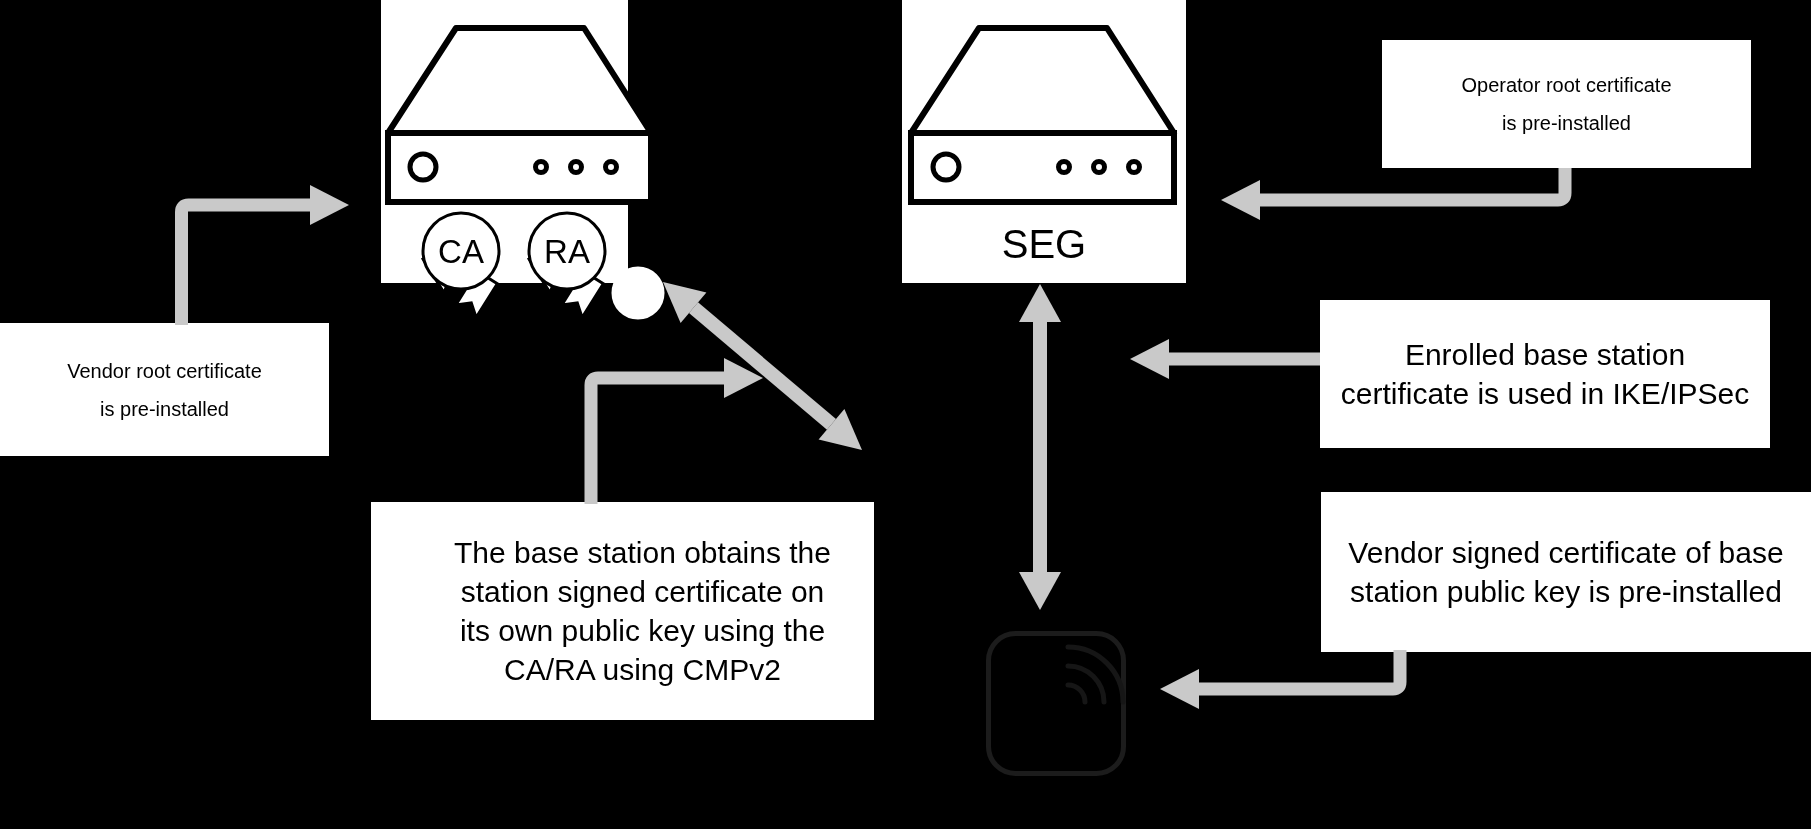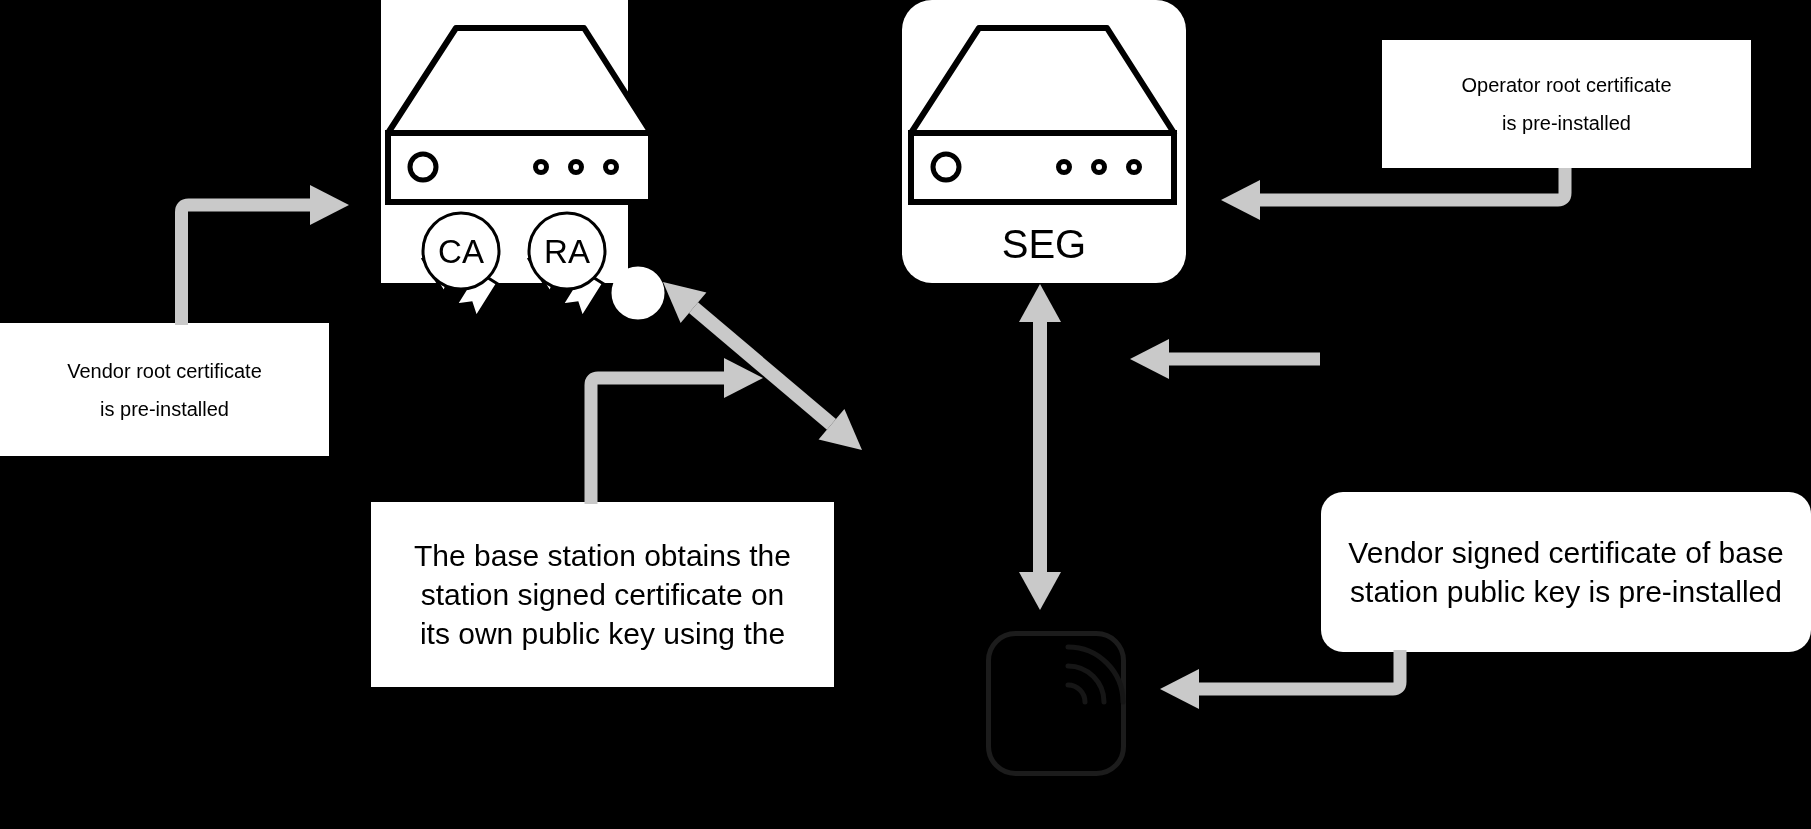"SEG" #seg-box { border-radius: 30px -> none }
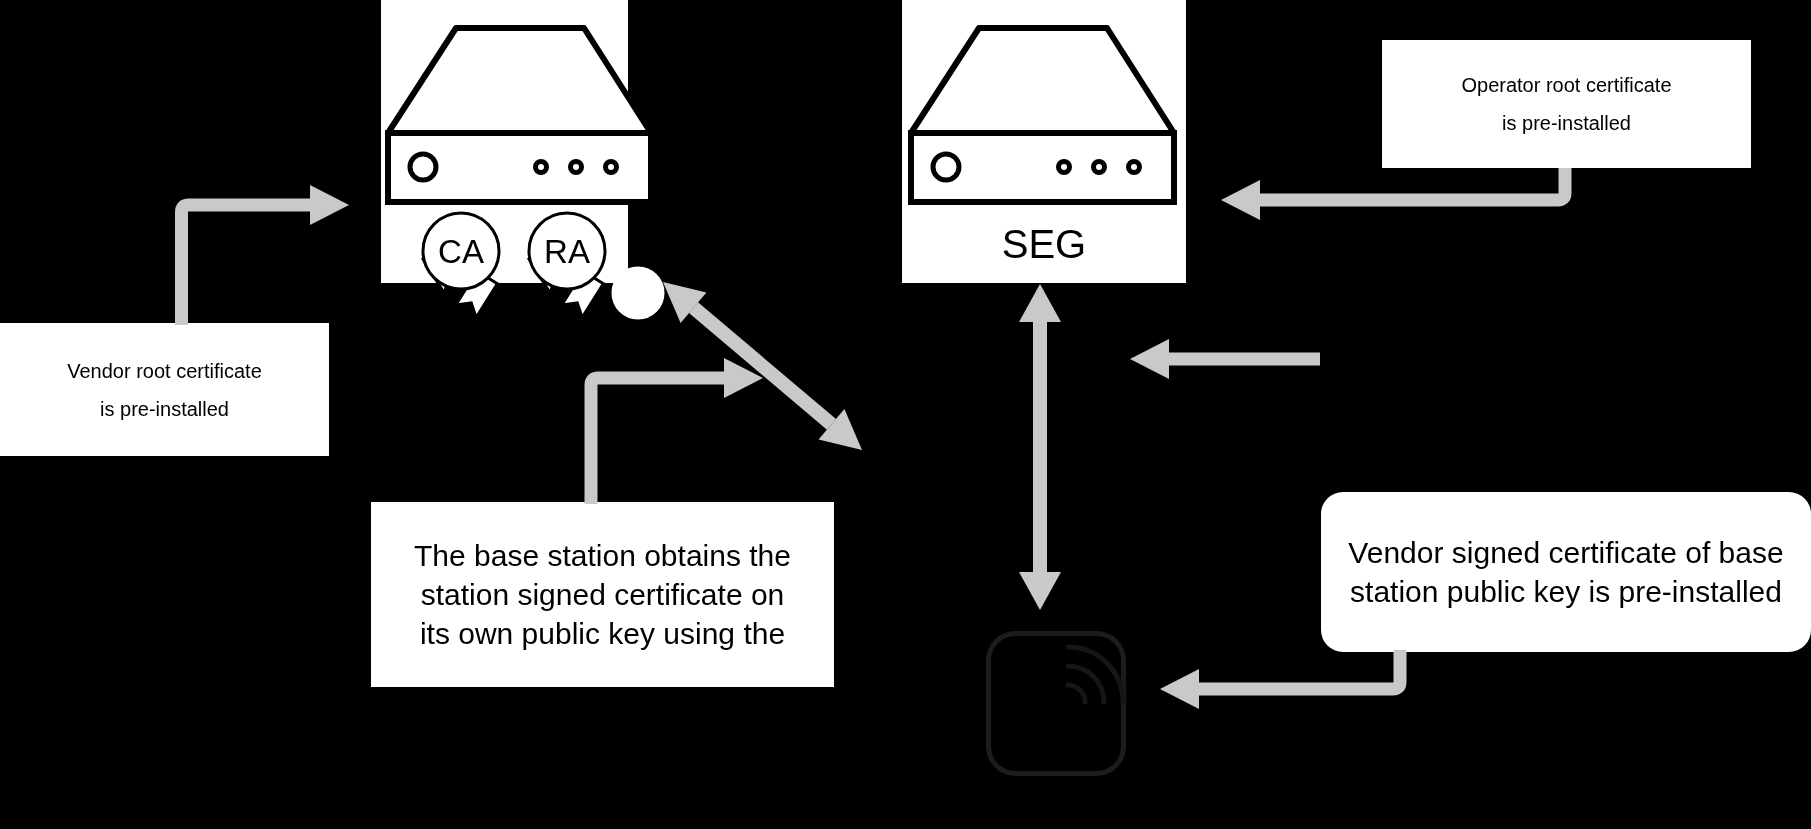"Enrolled base station" div.box { html: none -> <div> <div>Enrolled base station</div> <div>certificate is used in IKE/IPSec</div> </div> }
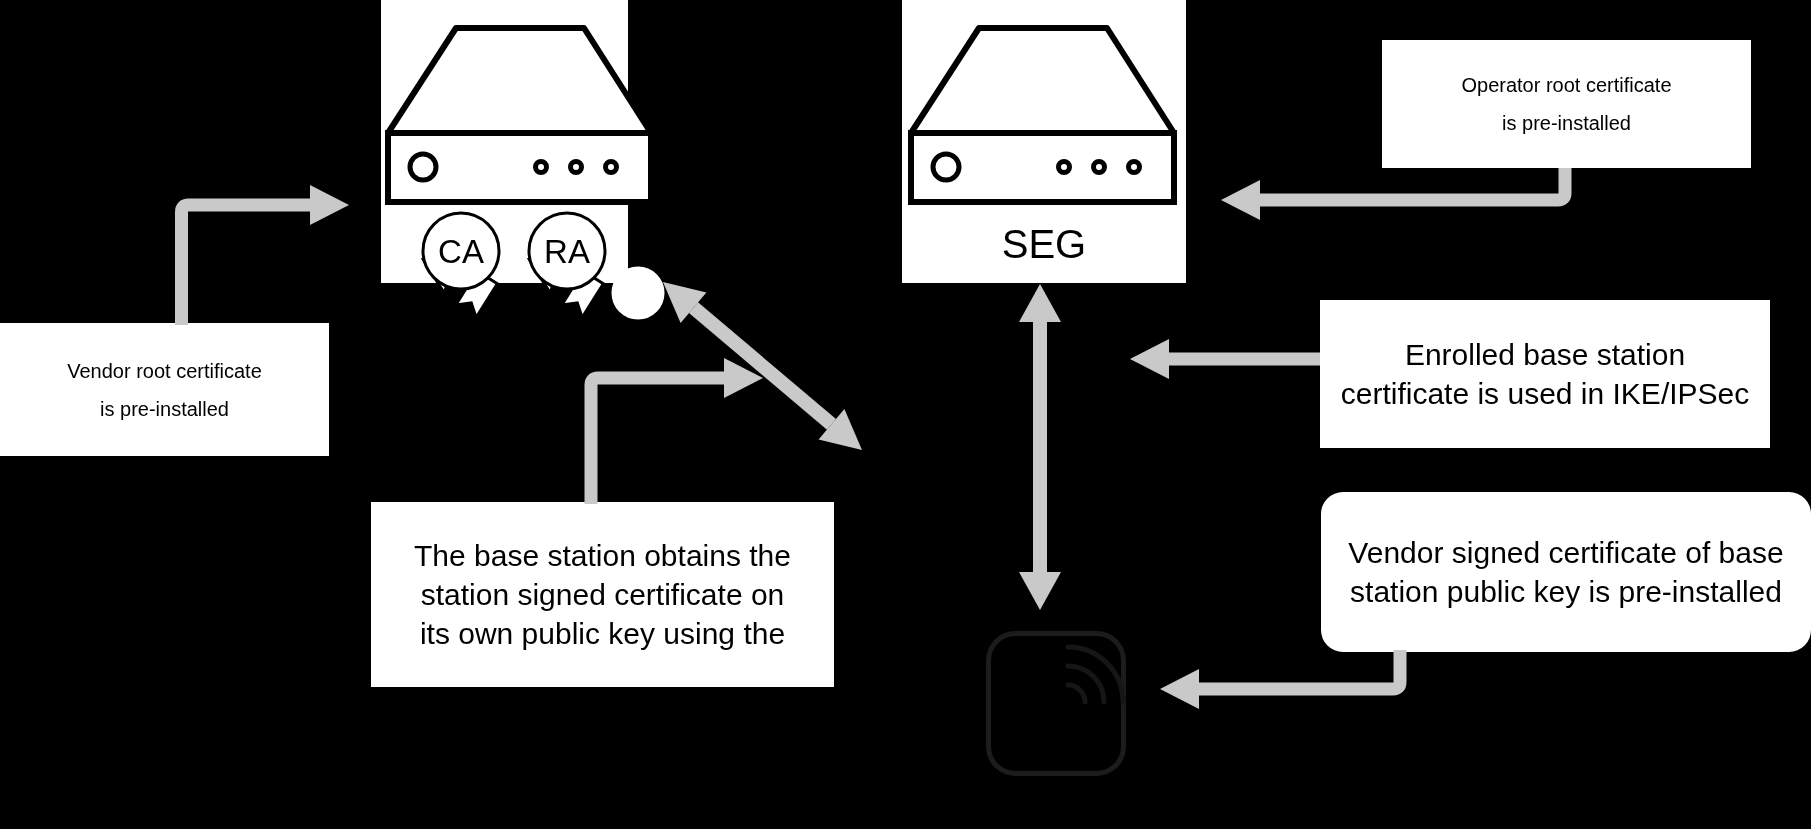"The base station obtains the" #cmp-box { height: 185px -> 218px; padding-left: none -> 40px }
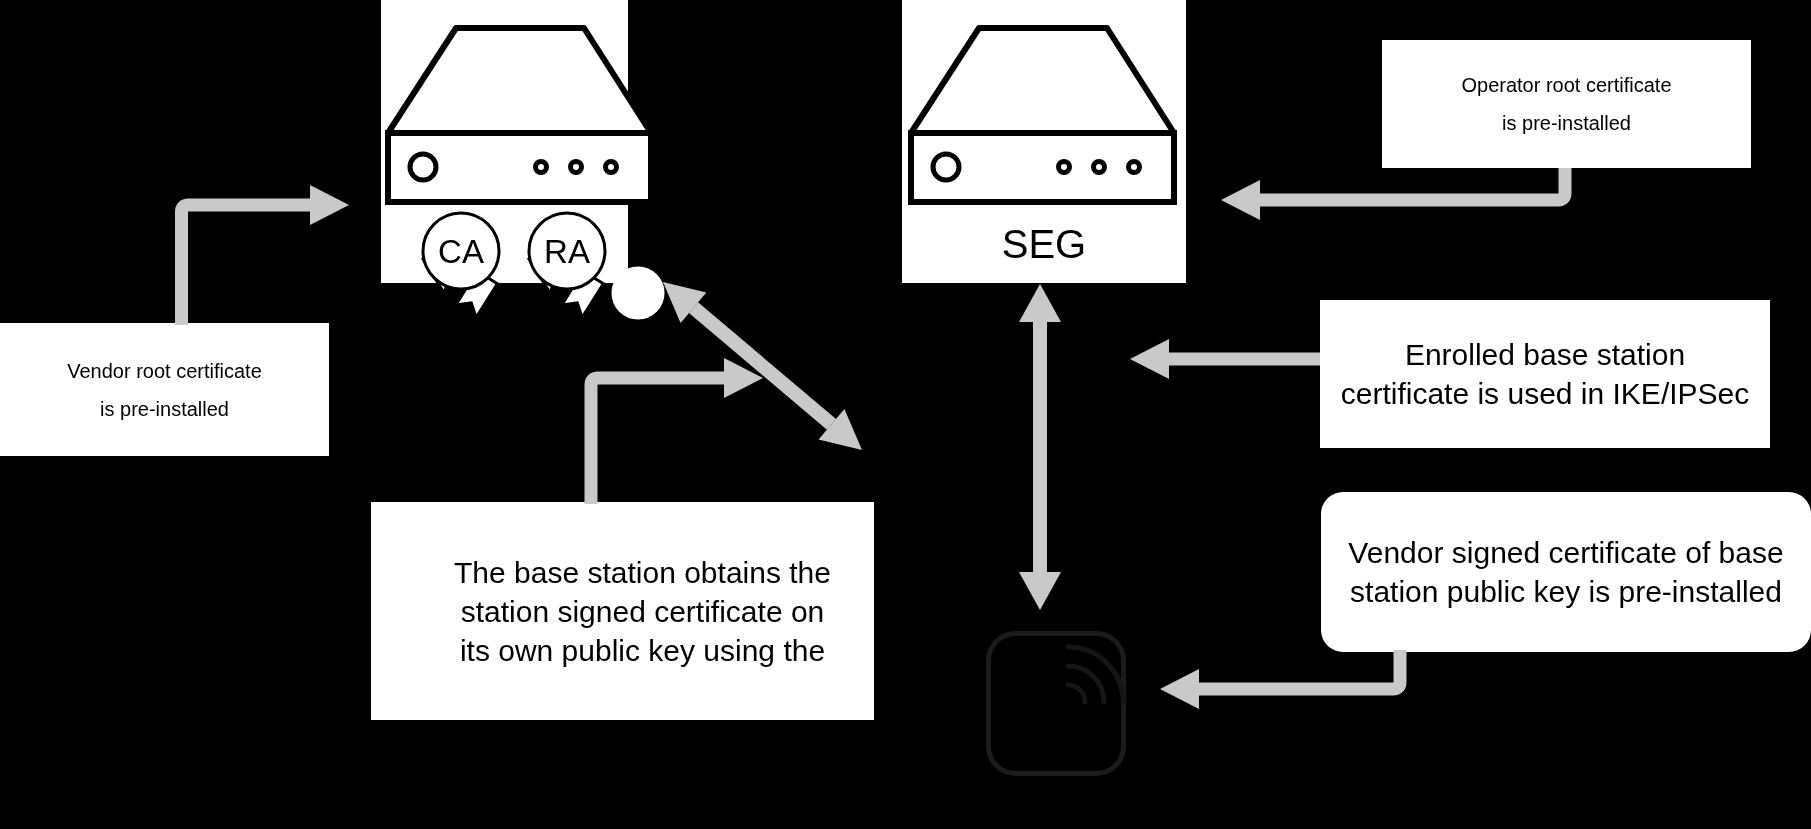"Vendor signed certificate of base" #vendor-signed-box { border-radius: 22px -> none }
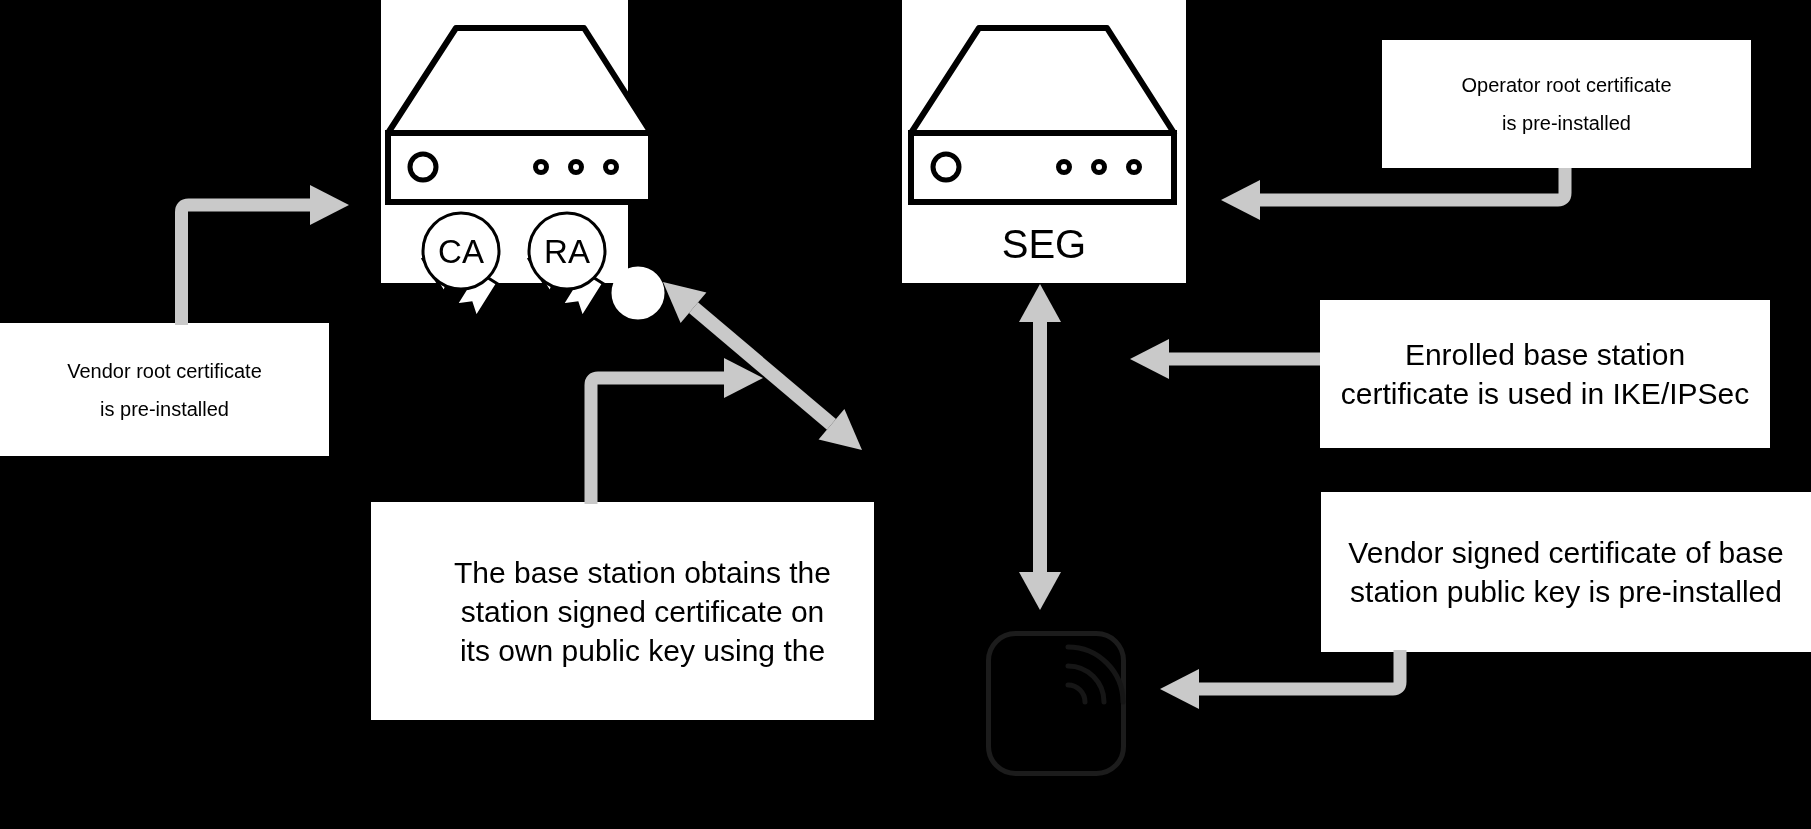"CA/RA using CMPv2" div.note-line { html: none -> <div>CA/RA using CMPv2</div> }
